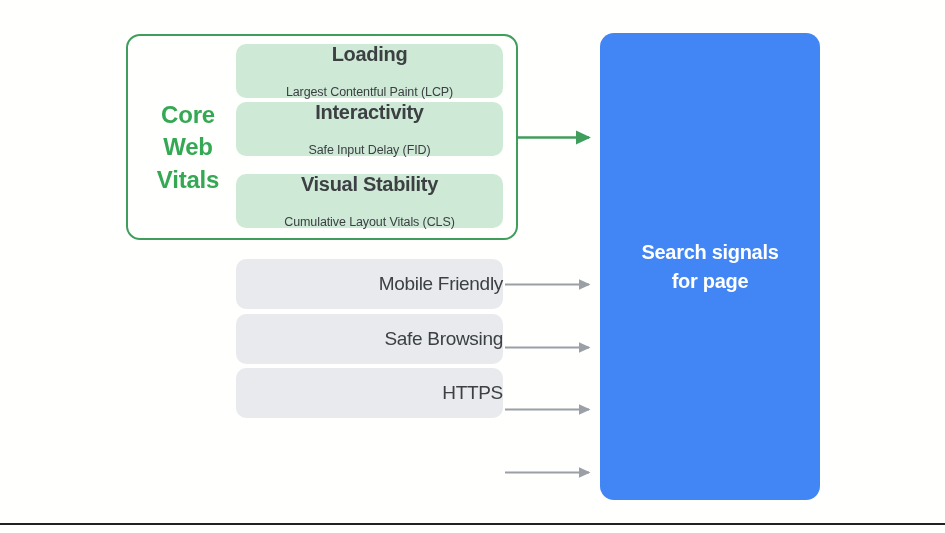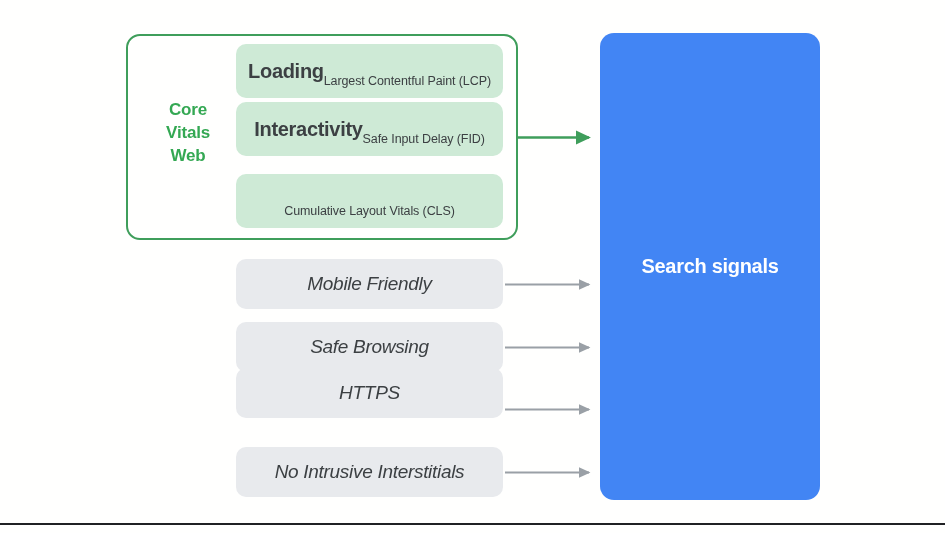"Loading" .vital-card { flex-direction: row -> column }
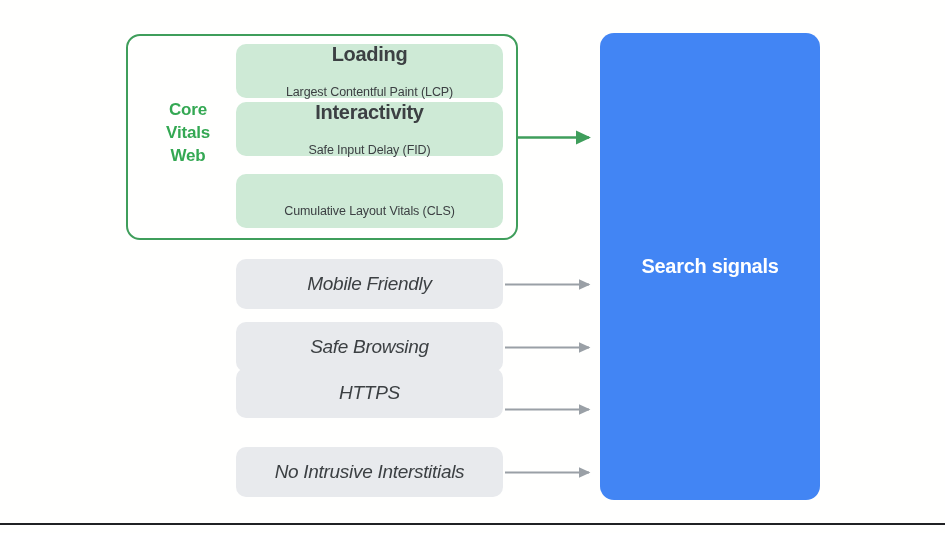"Core" .cwv-label { font-size: 17px -> 24px }
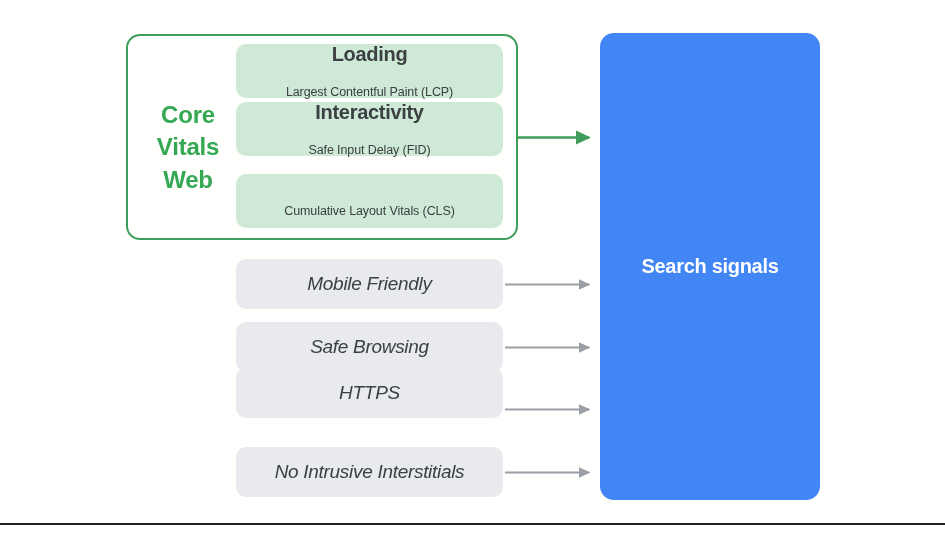"Vitals" span { order: before "Web" -> after "Web" }
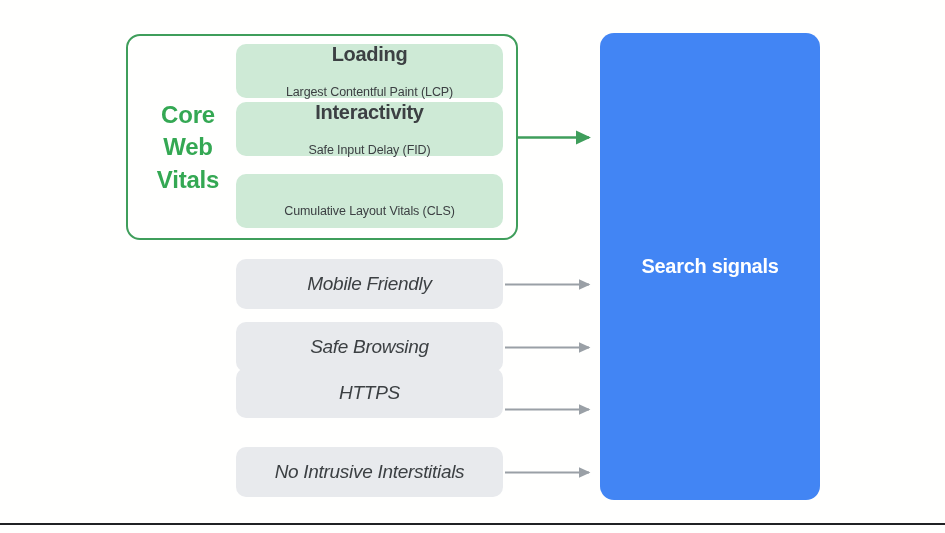"Visual Stability" div.v-title { html: none -> <div>Visual Stability</div> }
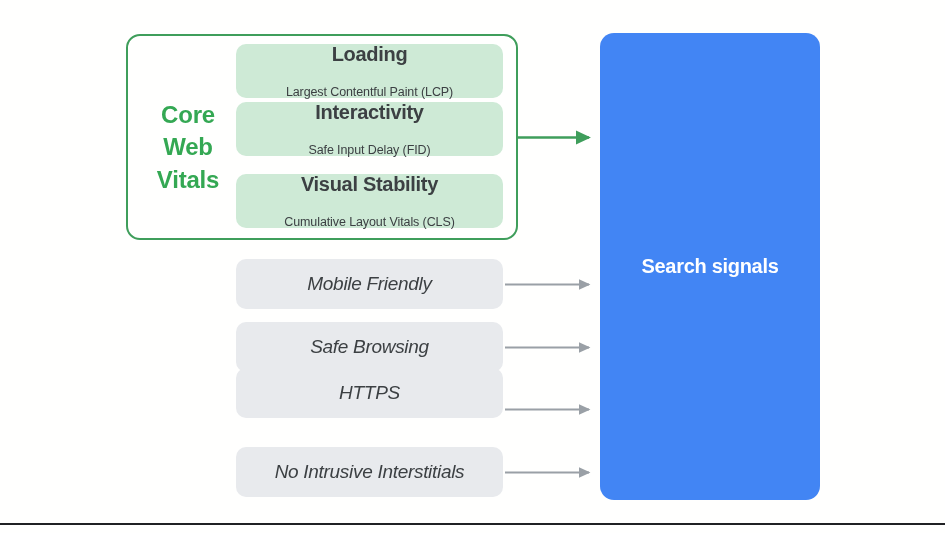"Mobile Friendly" .signal-box { font-style: italic -> none; justify-content: center -> flex-end }
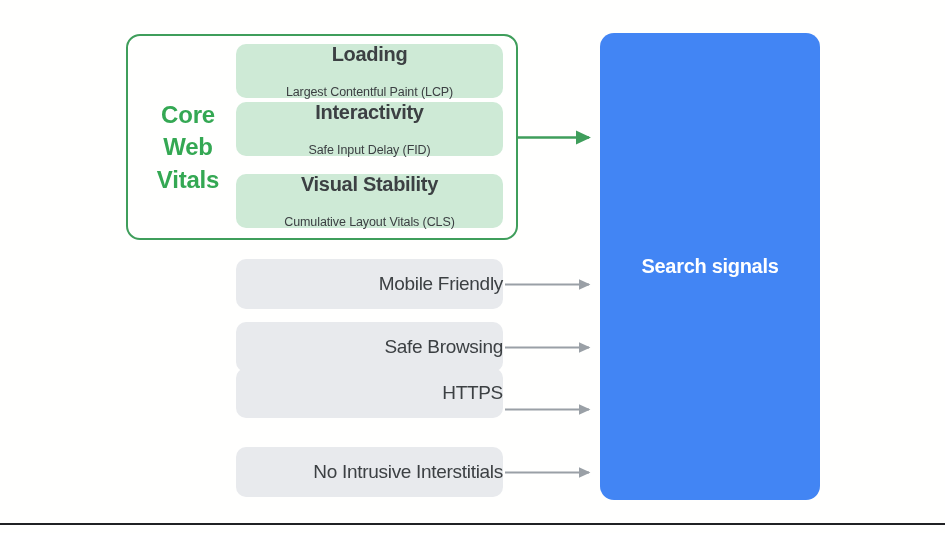"for page" span { html: none -> <span>for page</span> }
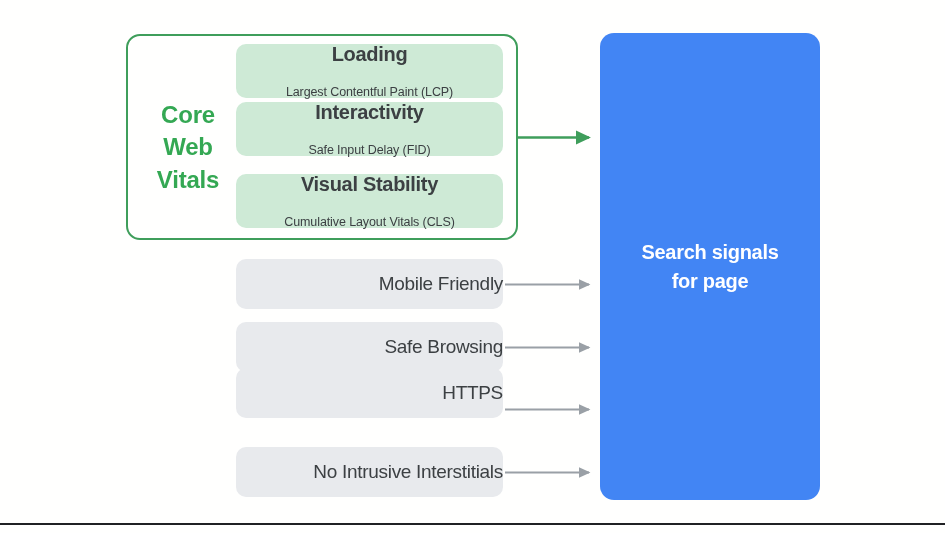"Safe Browsing" #signal-1 { top: 322px -> 314px }
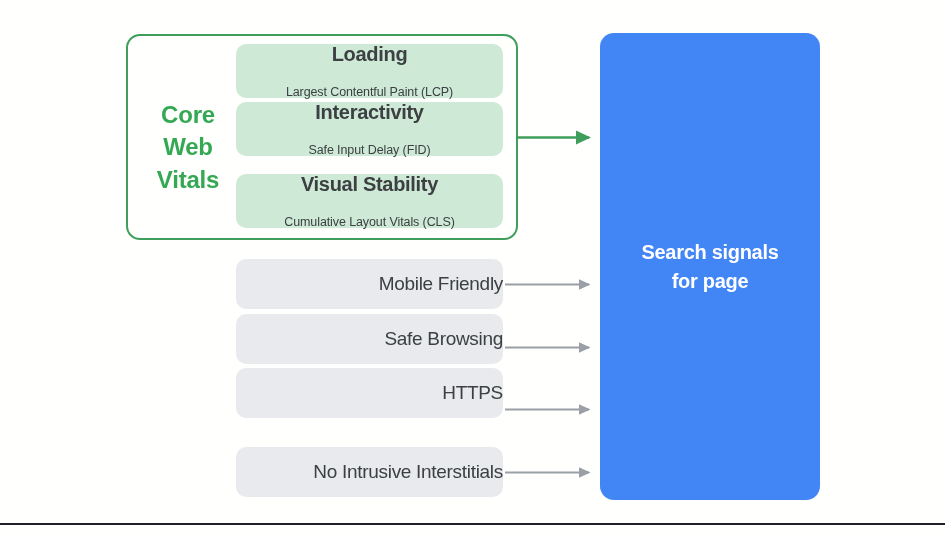"No Intrusive Interstitials" div.signal-box { html: <div> <div>No Intrusive Interstitials</div> </div> -> none }
